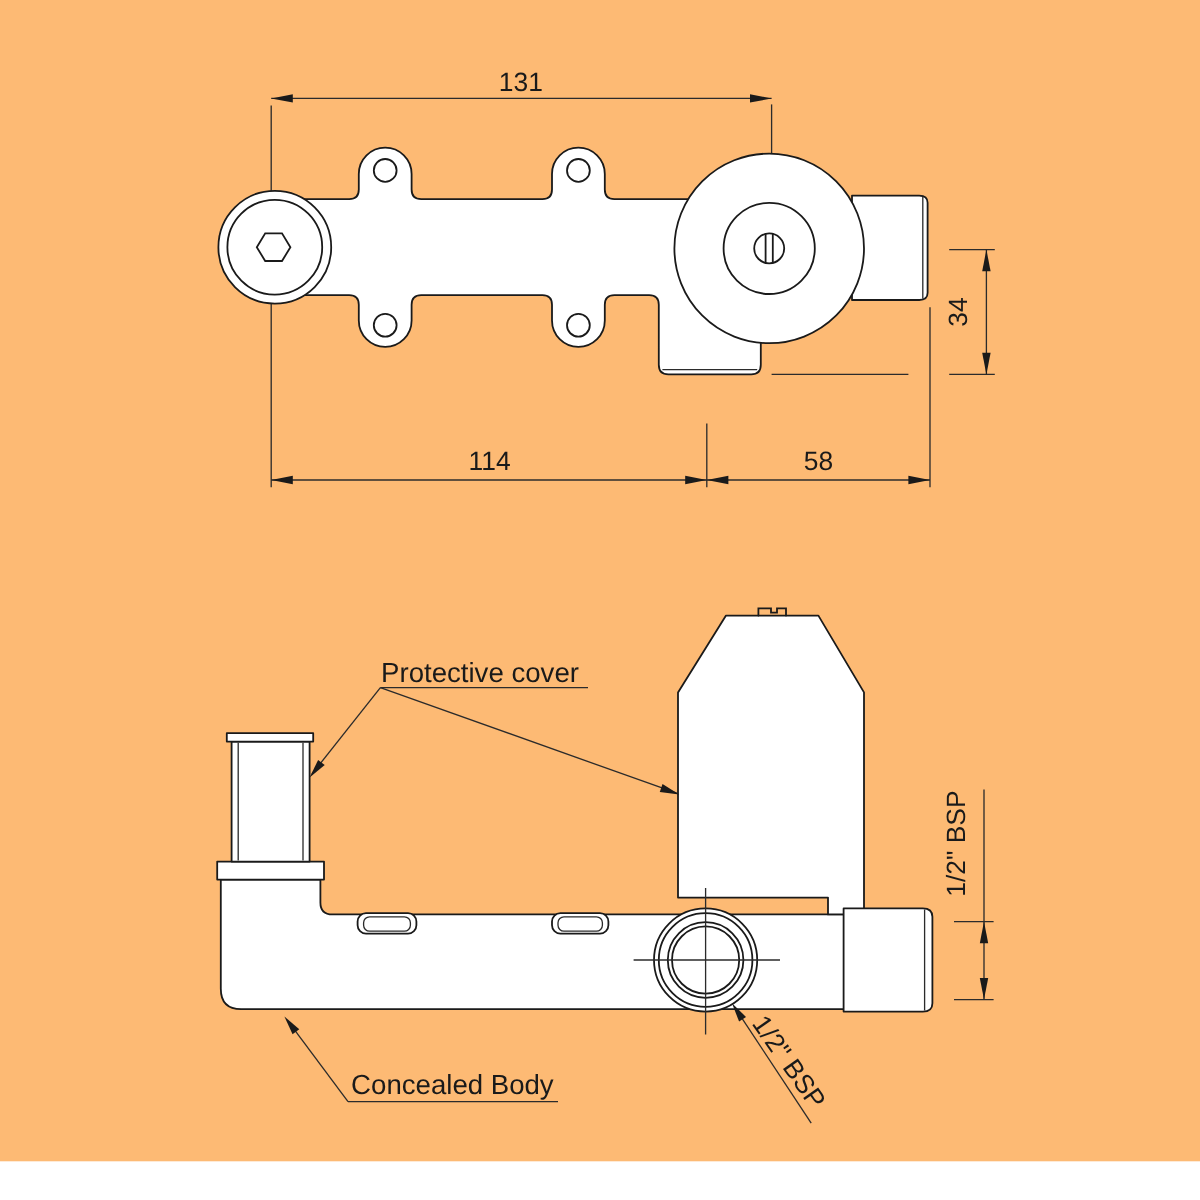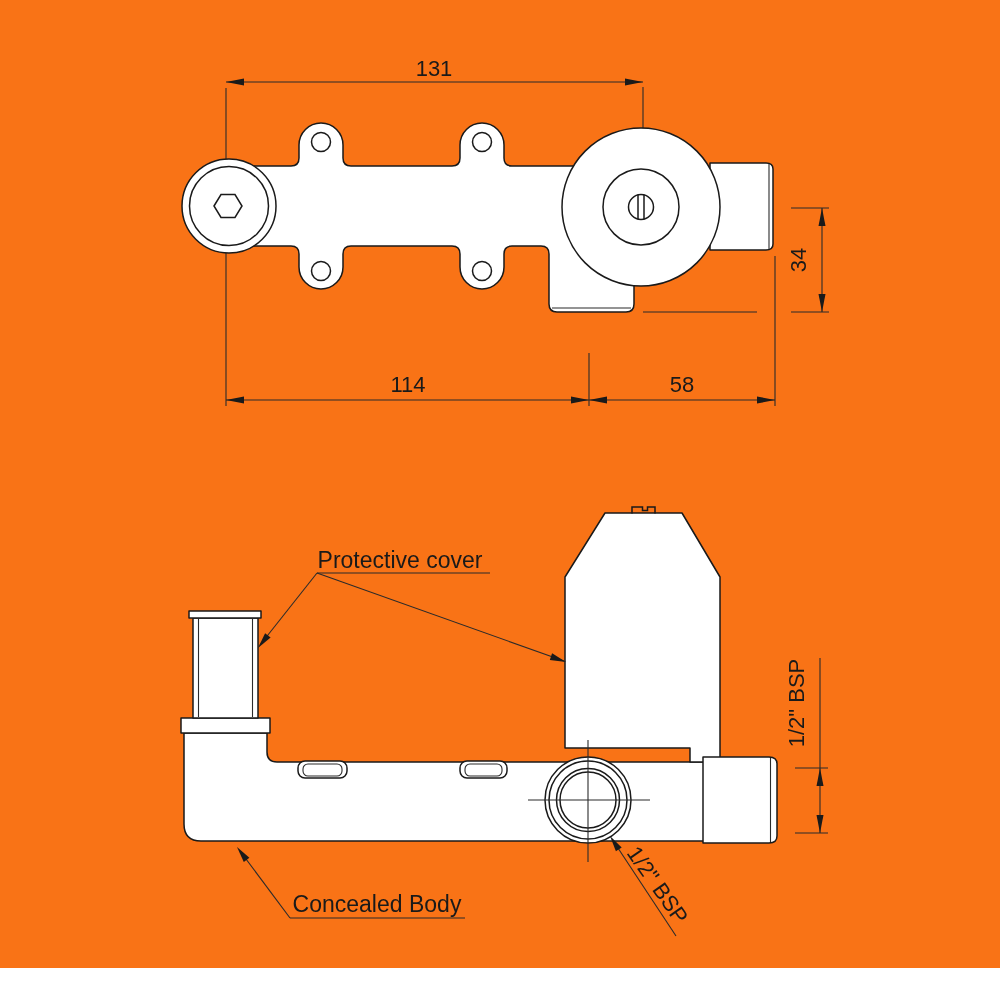"131" .canvas { background: #f97316 -> #fdba74 }
